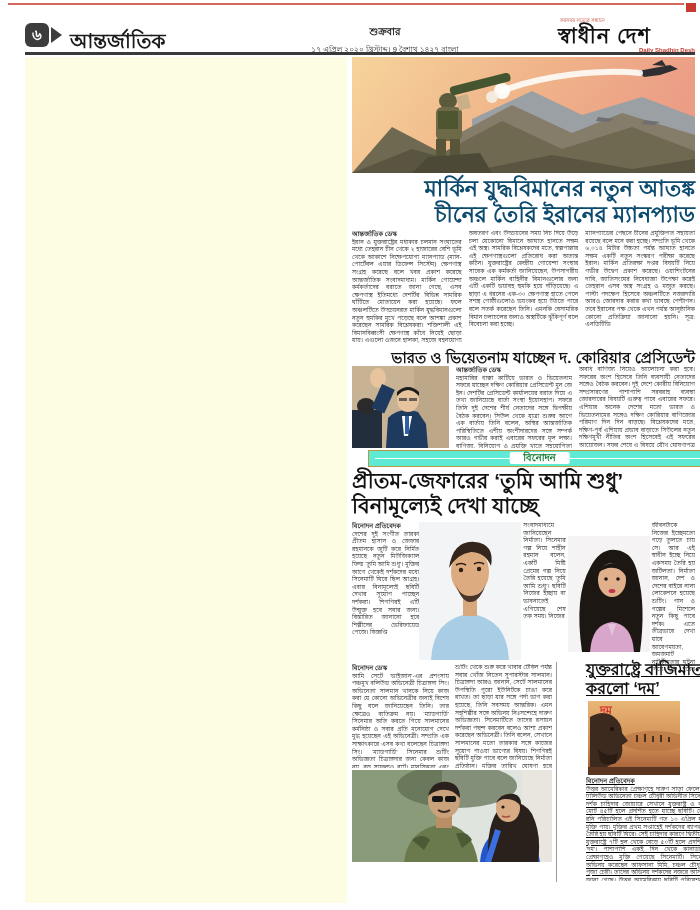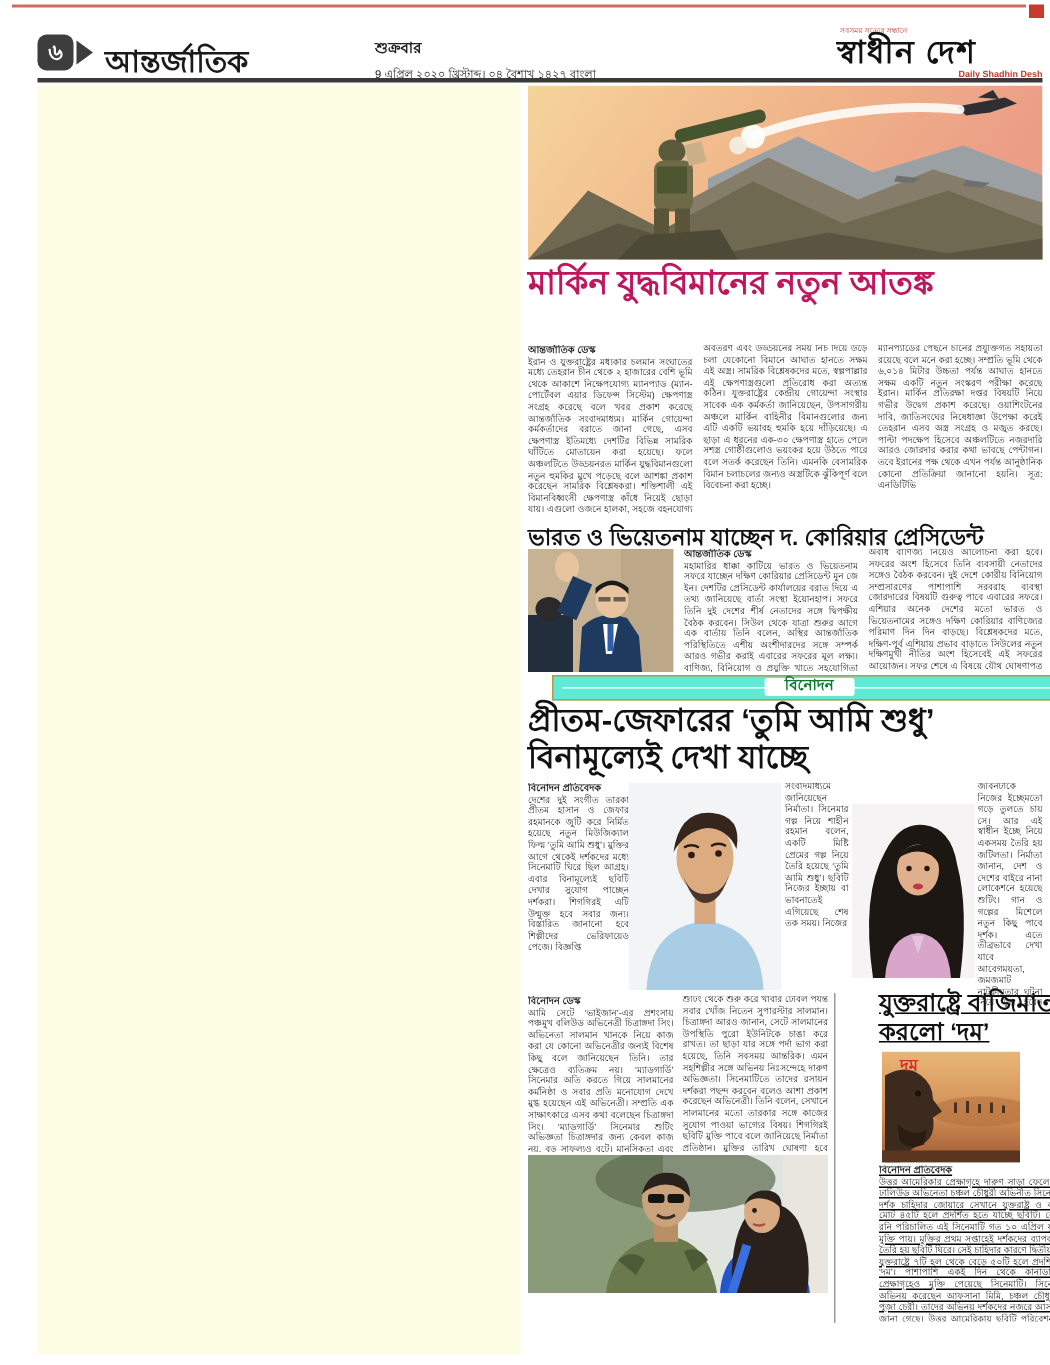"শুক্রবার" .dateline { text-align: left -> center }
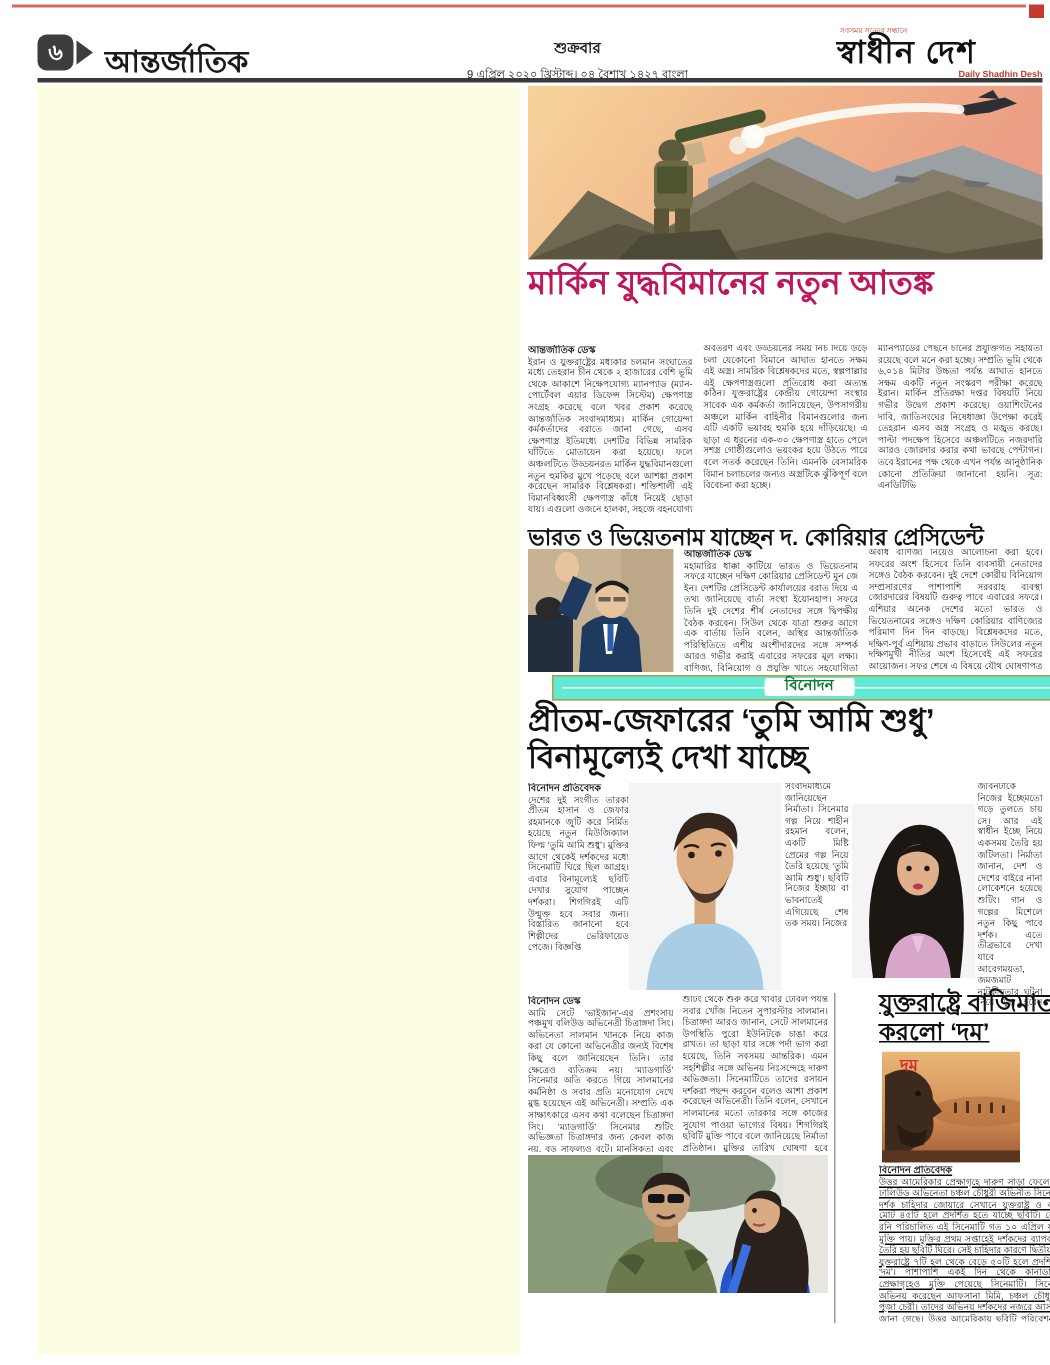"9 এপ্রিল ২০২০ খ্রিস্টাব্দ। ০৪" div.date { text: 9 এপ্রিল ২০২০ খ্রিস্টাব্দ। ০৪ -> ১৭ এপ্রিল ২০২০ খ্রিস্টাব্দ। 9 }
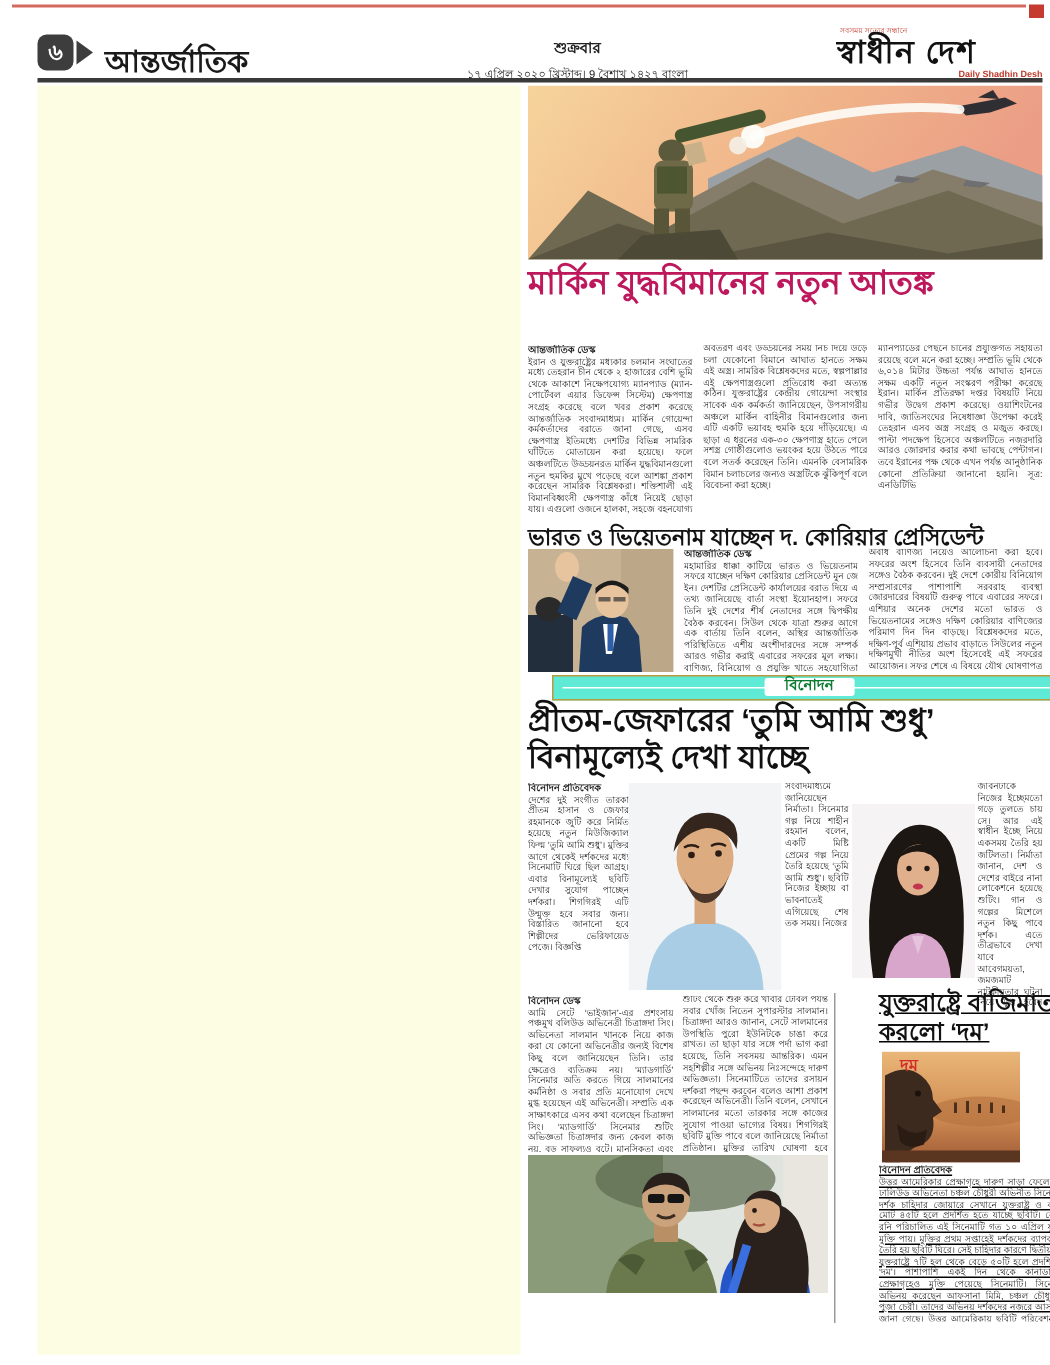"মার্কিন যুদ্ধবিমানের নতুন আতঙ্ক" .h1 { color: #be185d -> #0c4a6e; text-align: left -> right }
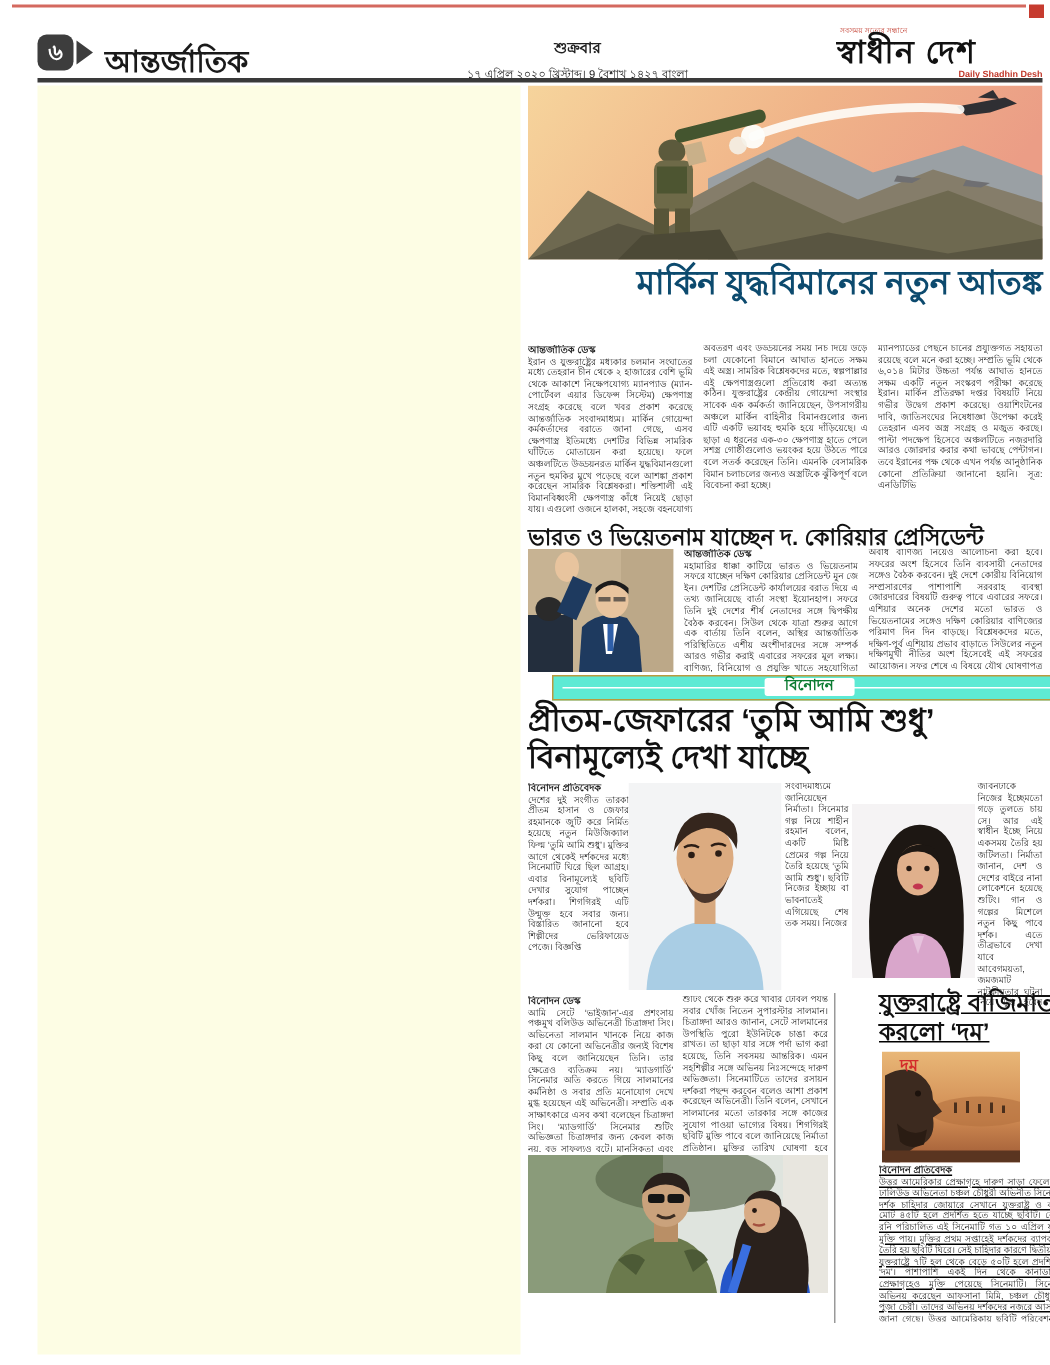"চীনের তৈরি ইরানের ম্যানপ্যাড" div { html: none -> <div>চীনের তৈরি ইরানের ম্যানপ্যাড</div> }
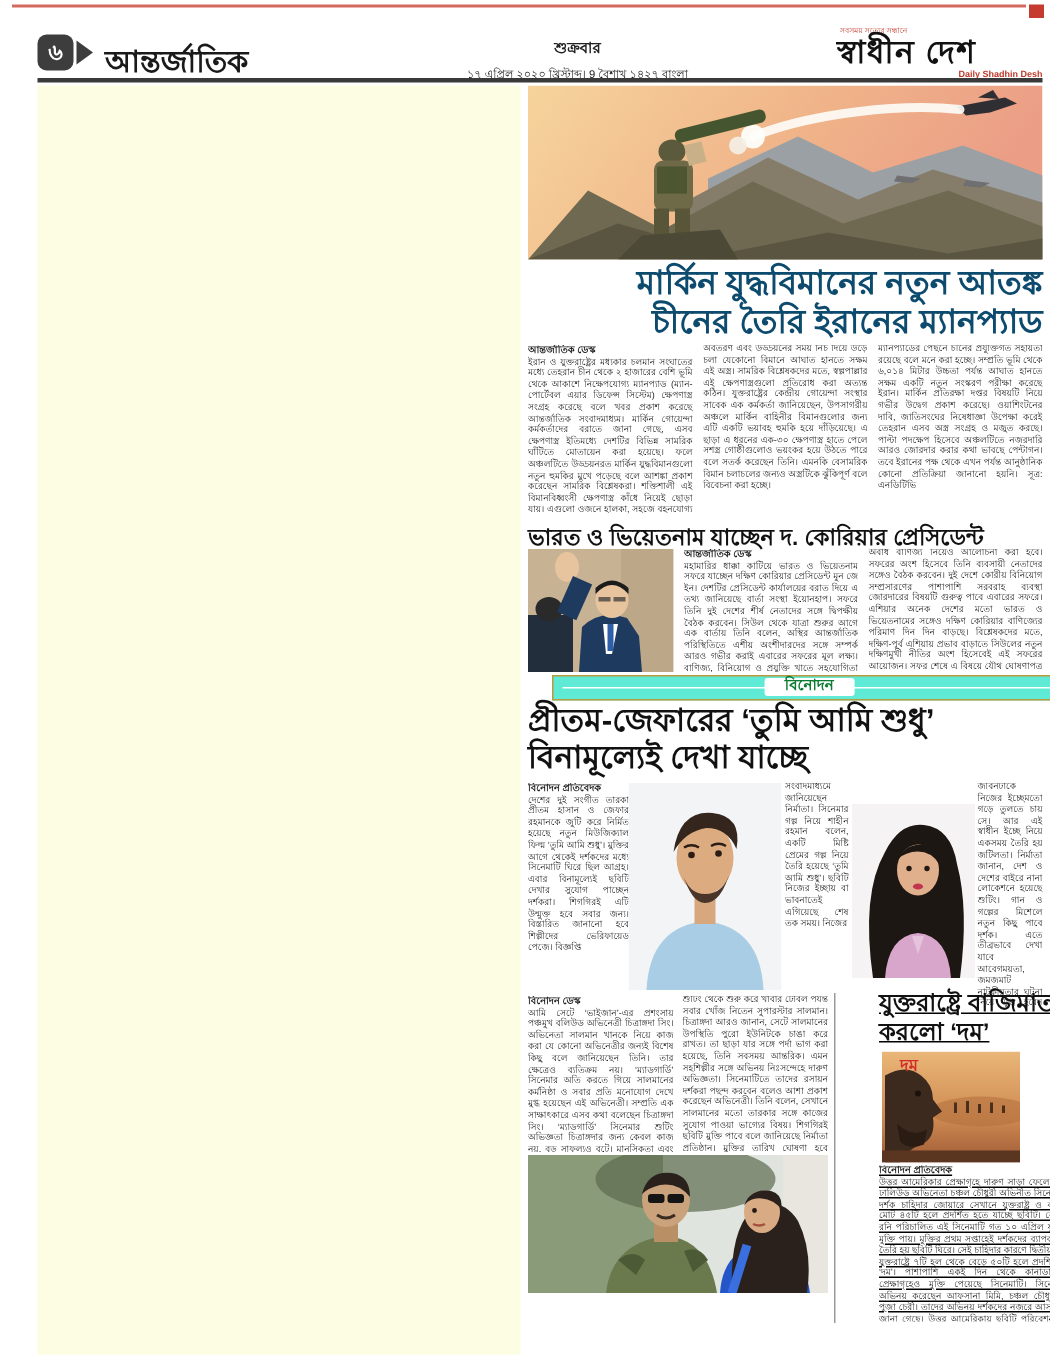"ভারত ও ভিয়েতনাম যাচ্ছেন দ." .h2 { text-align: left -> right }
